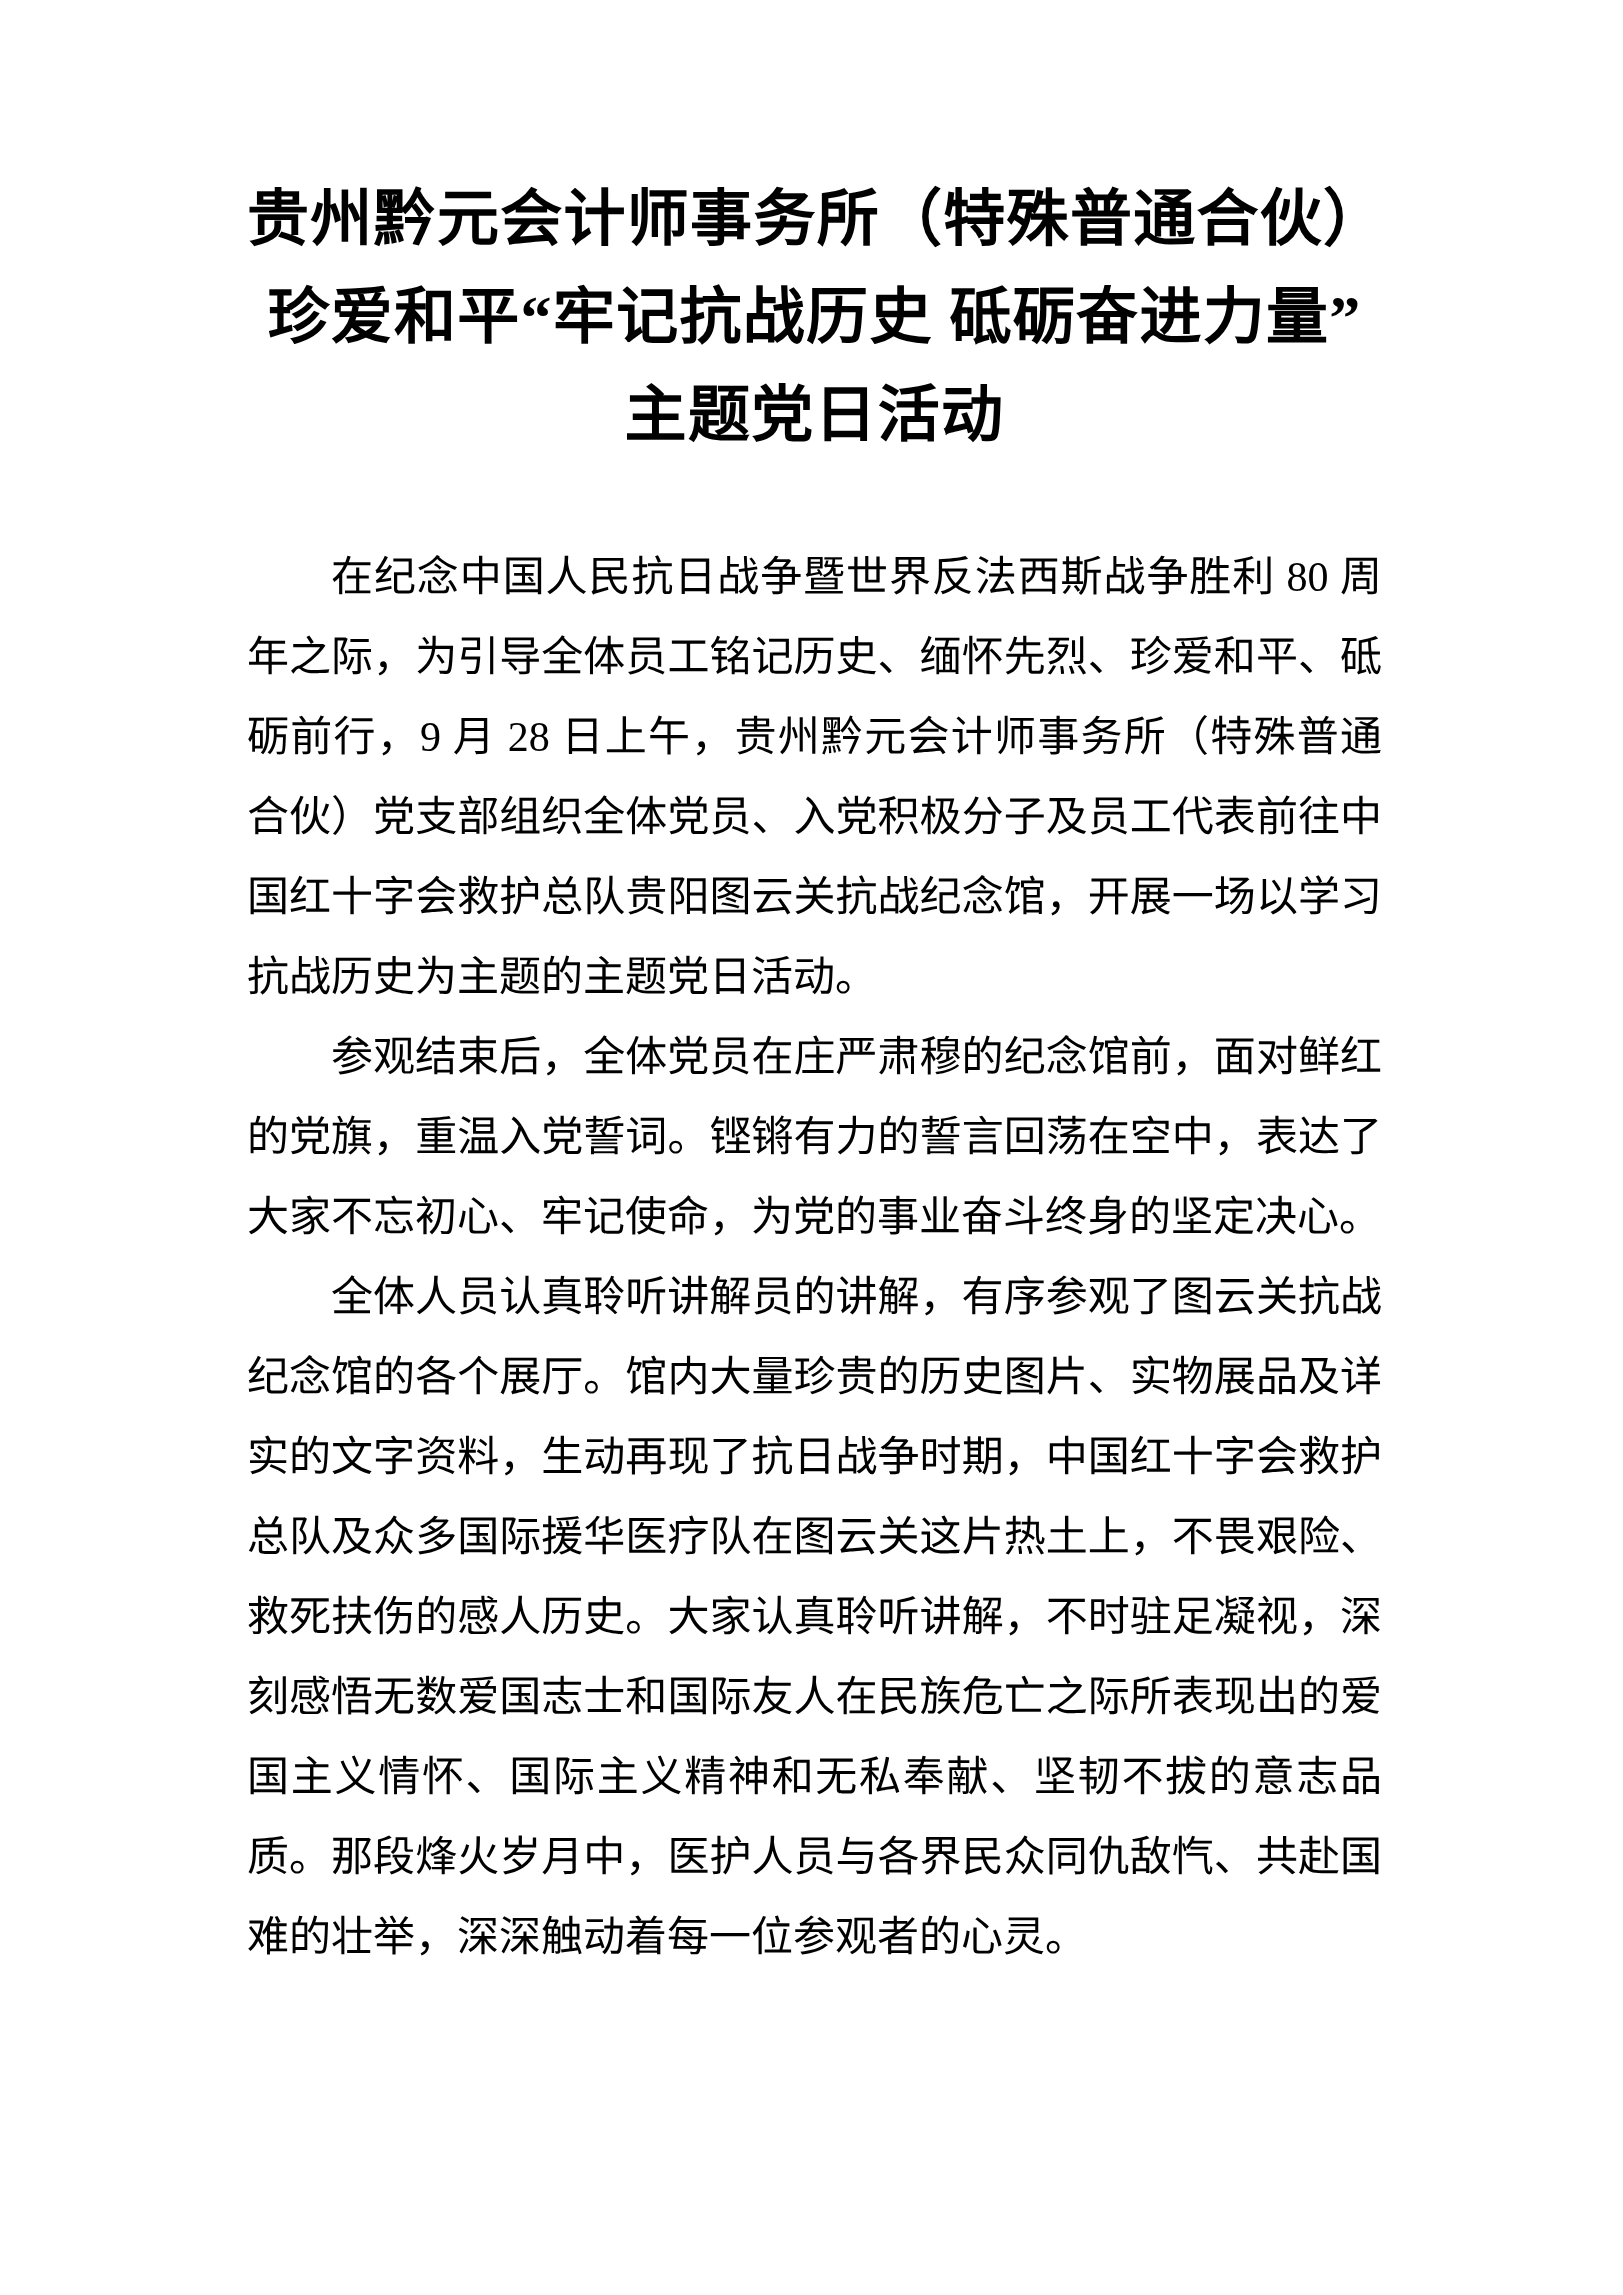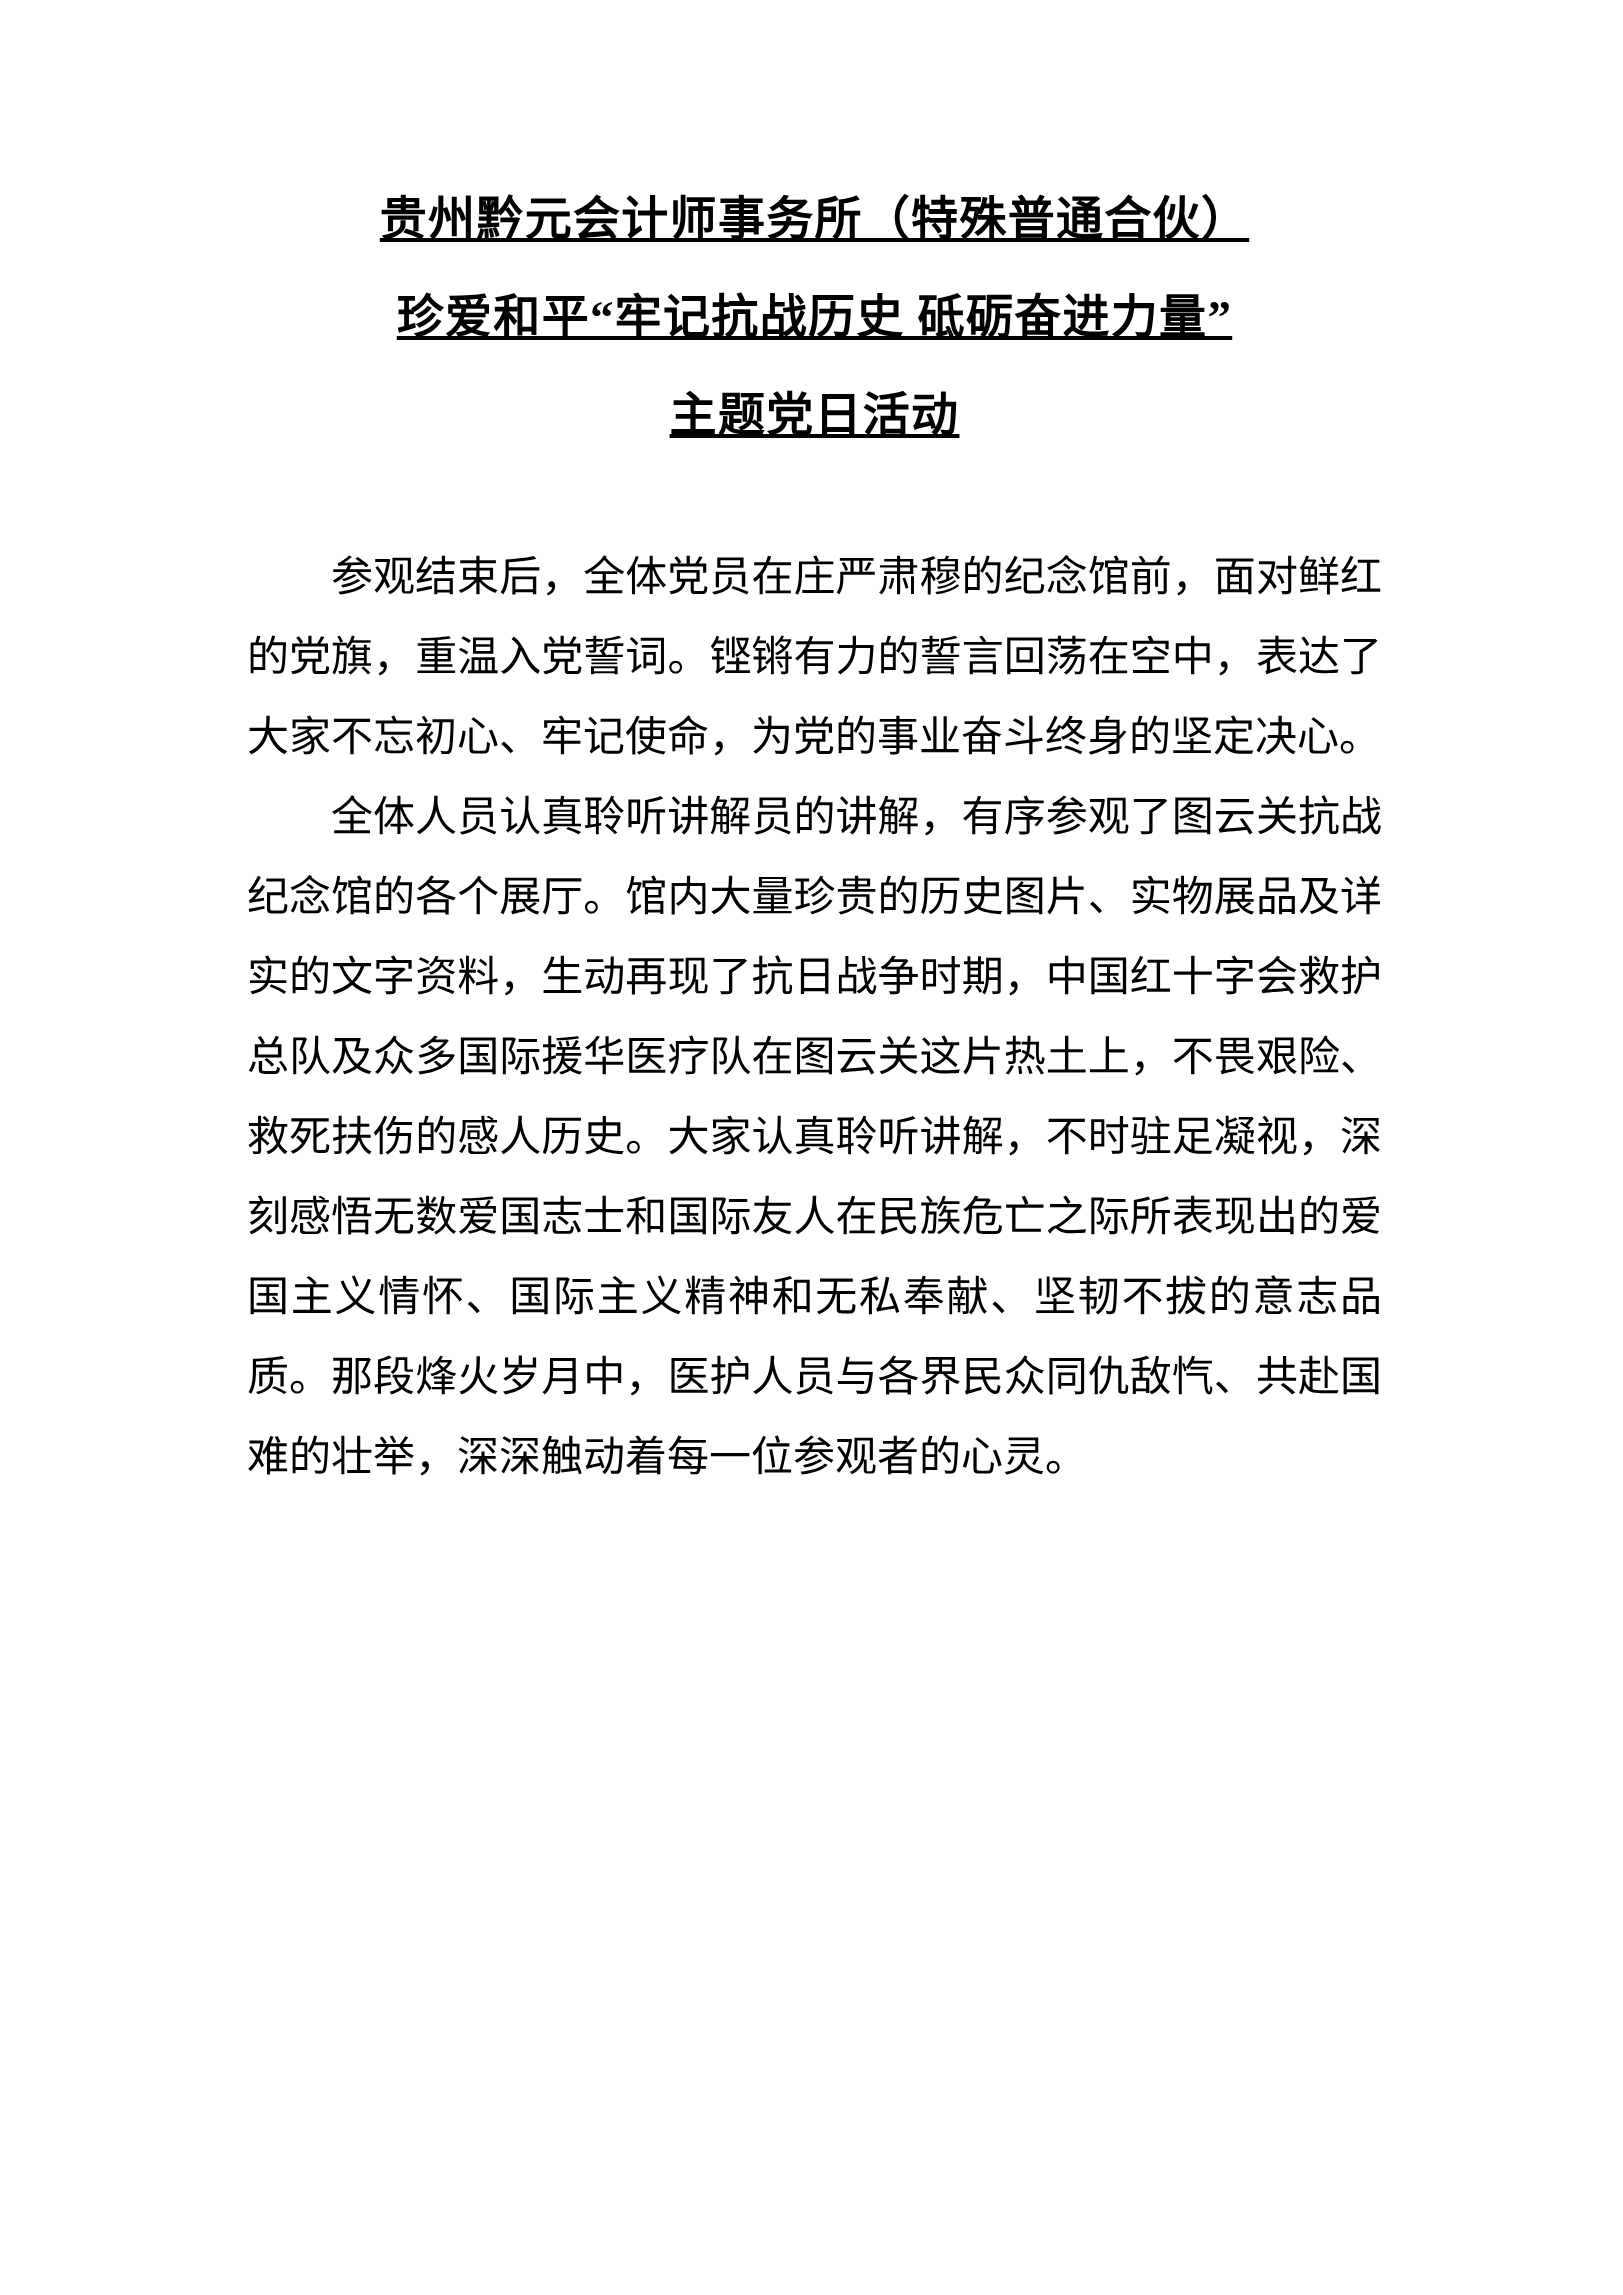"贵州黔元会计师事务所（特殊普通合伙）" .doc-title { font-size: 47px -> 62px; text-decoration: underline -> none }
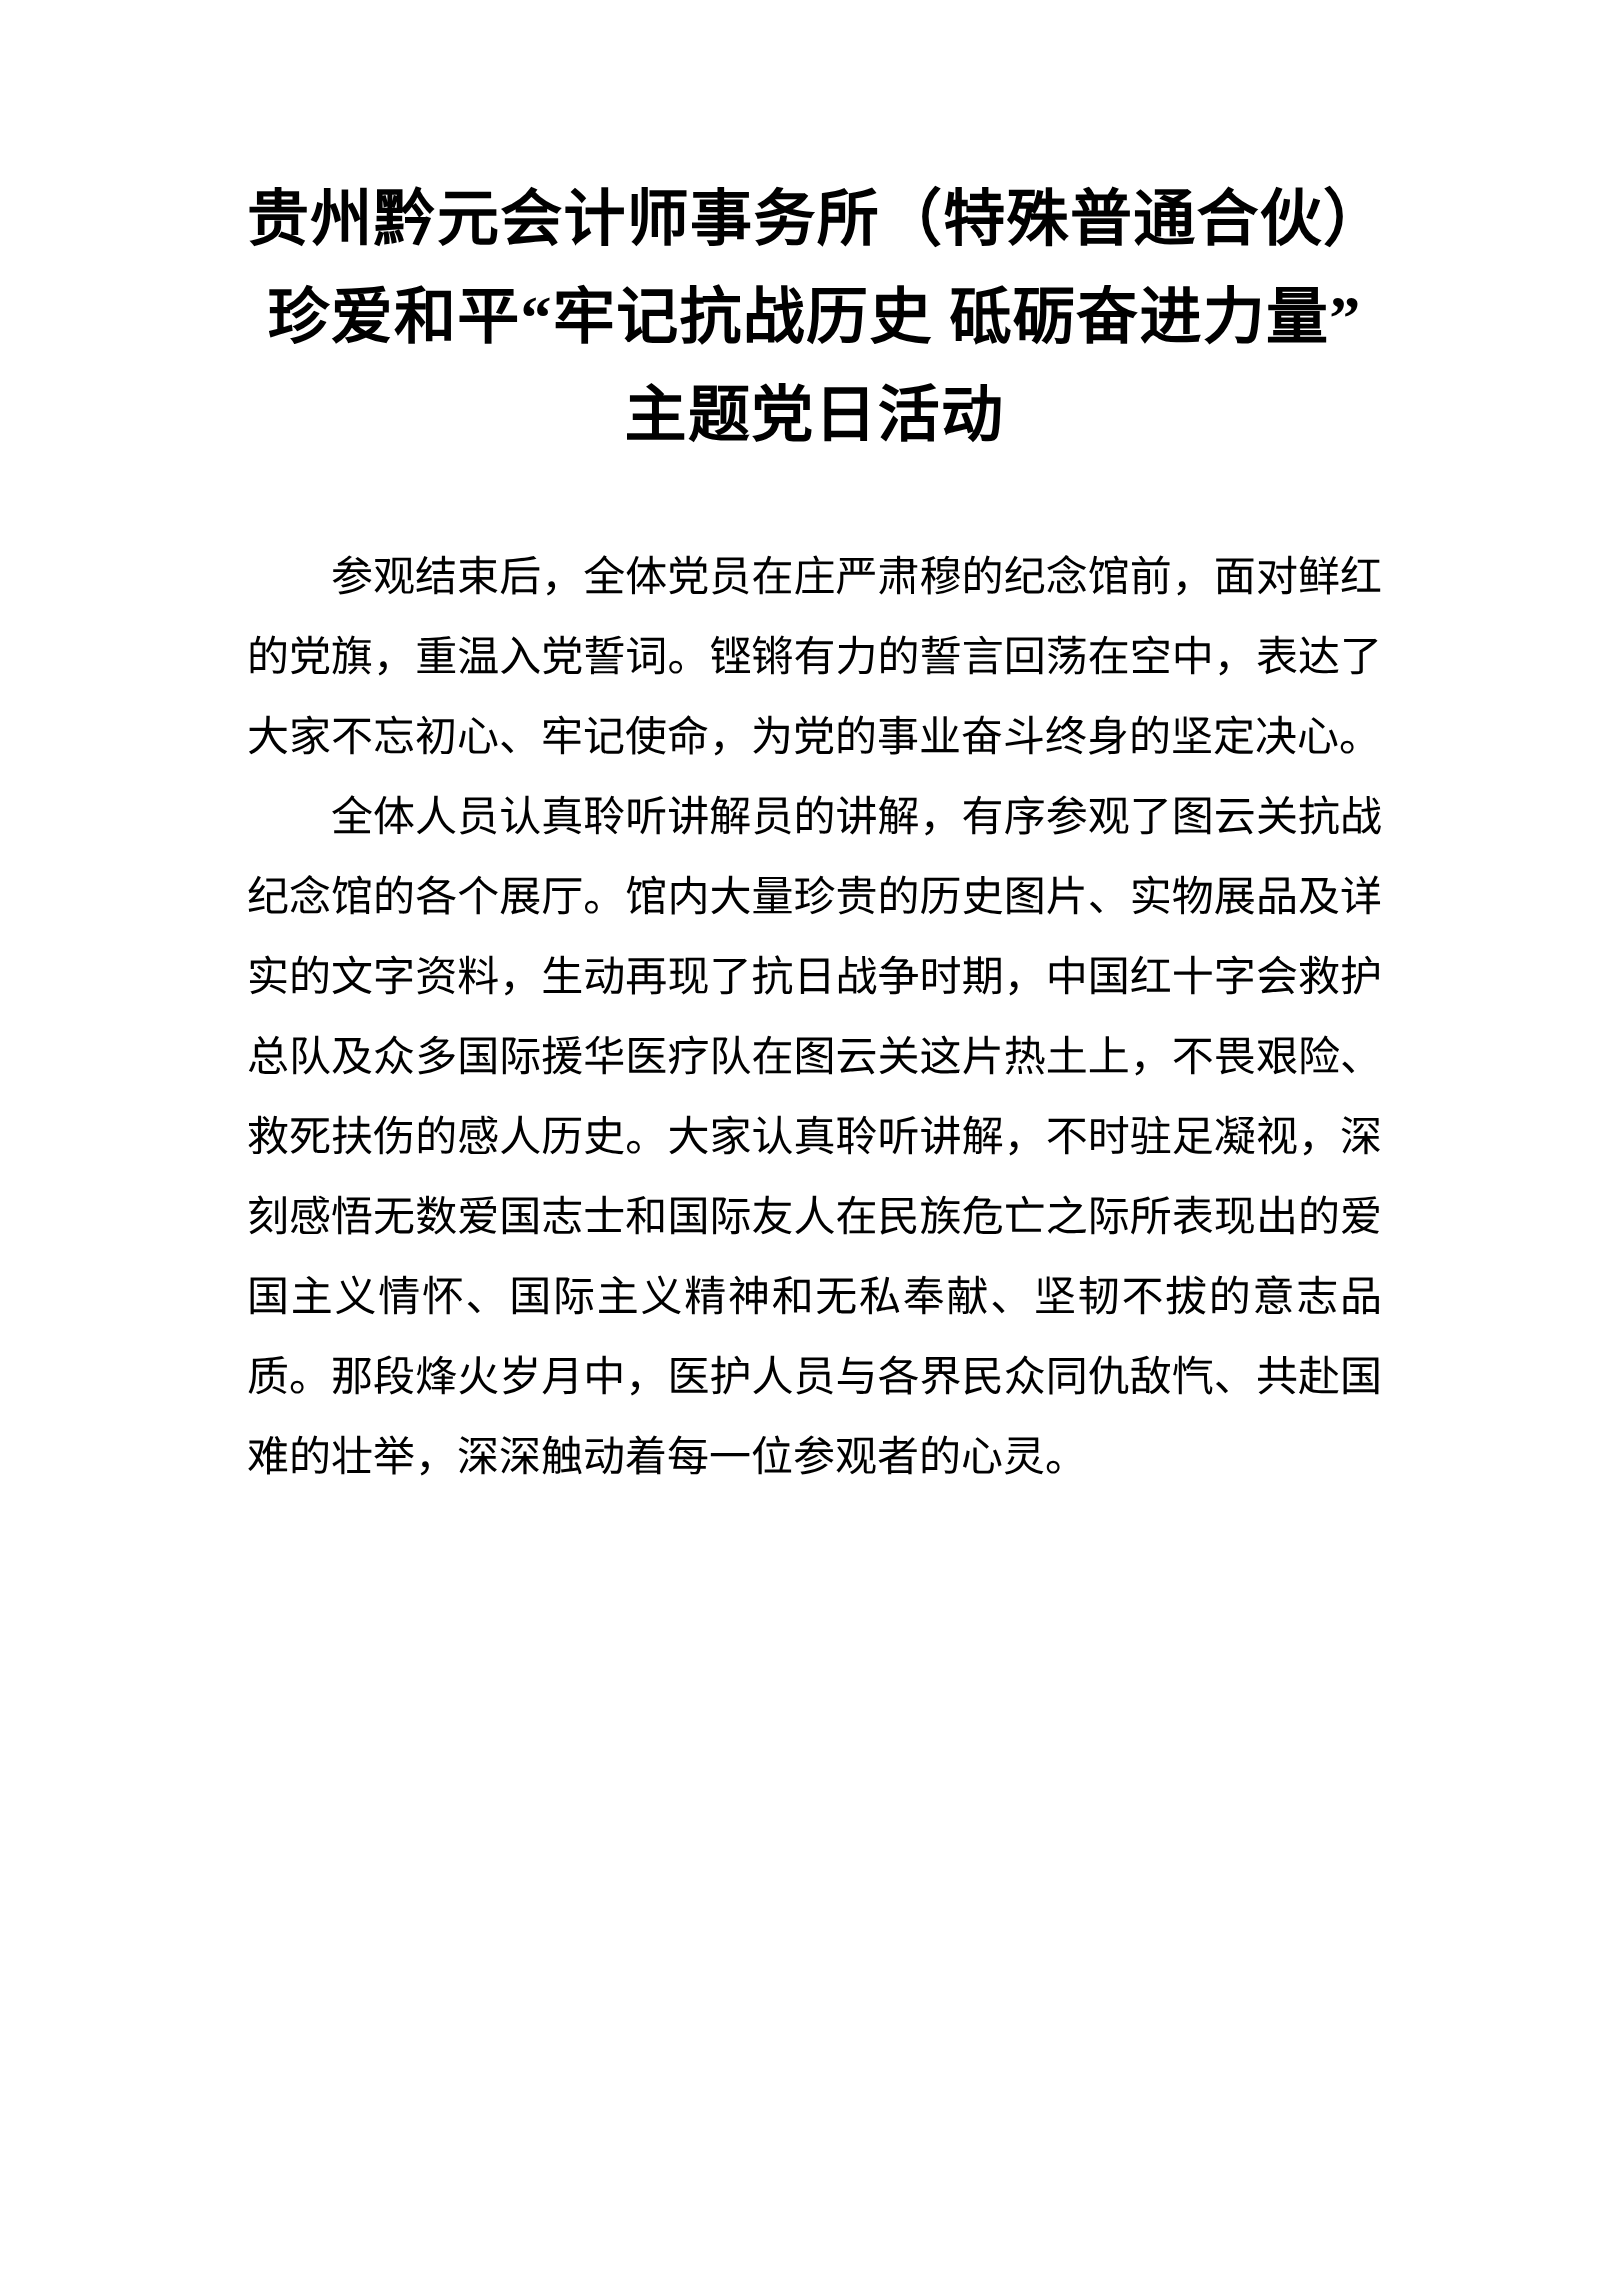"在纪念中国人民抗日战争暨世界反法西斯战争胜利 80" p { html: none -> <p>在纪念中国人民抗日战争暨世界反法西斯战争胜利 80 周年之际，为引导全体员工铭记历史、缅怀先烈、珍爱和平、砥砺前行，9 月 28 日上午，贵州黔元会计师事务所（特殊普通合伙）党支部组织全体党员、入党积极分子及员工代表前往中国红十字会救护总队贵阳图云关抗战纪念馆，开展一场以学习抗战历史为主题的主题党日活动。</p> }
